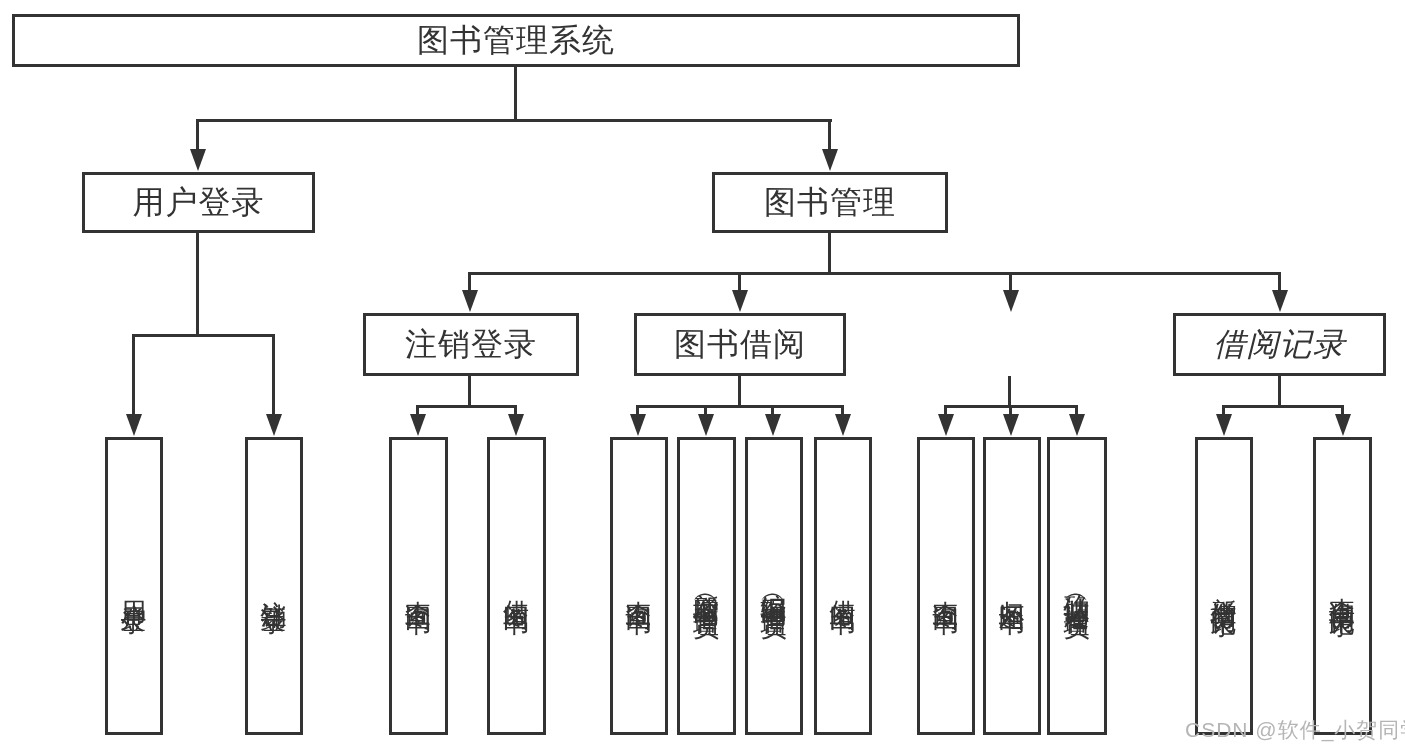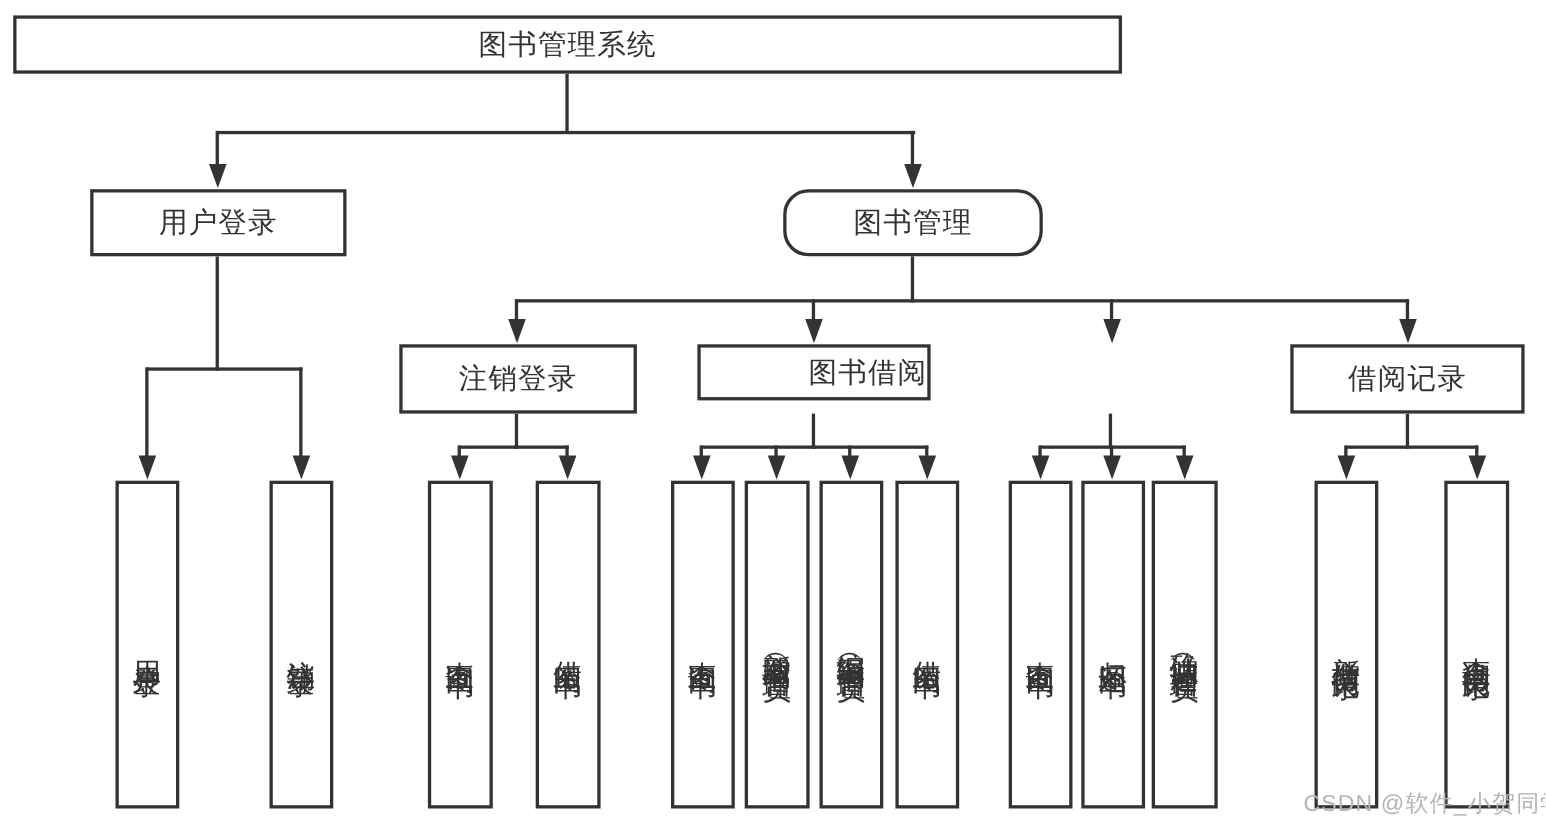"图书管理系统" .box { font-size: 26px -> 32px }
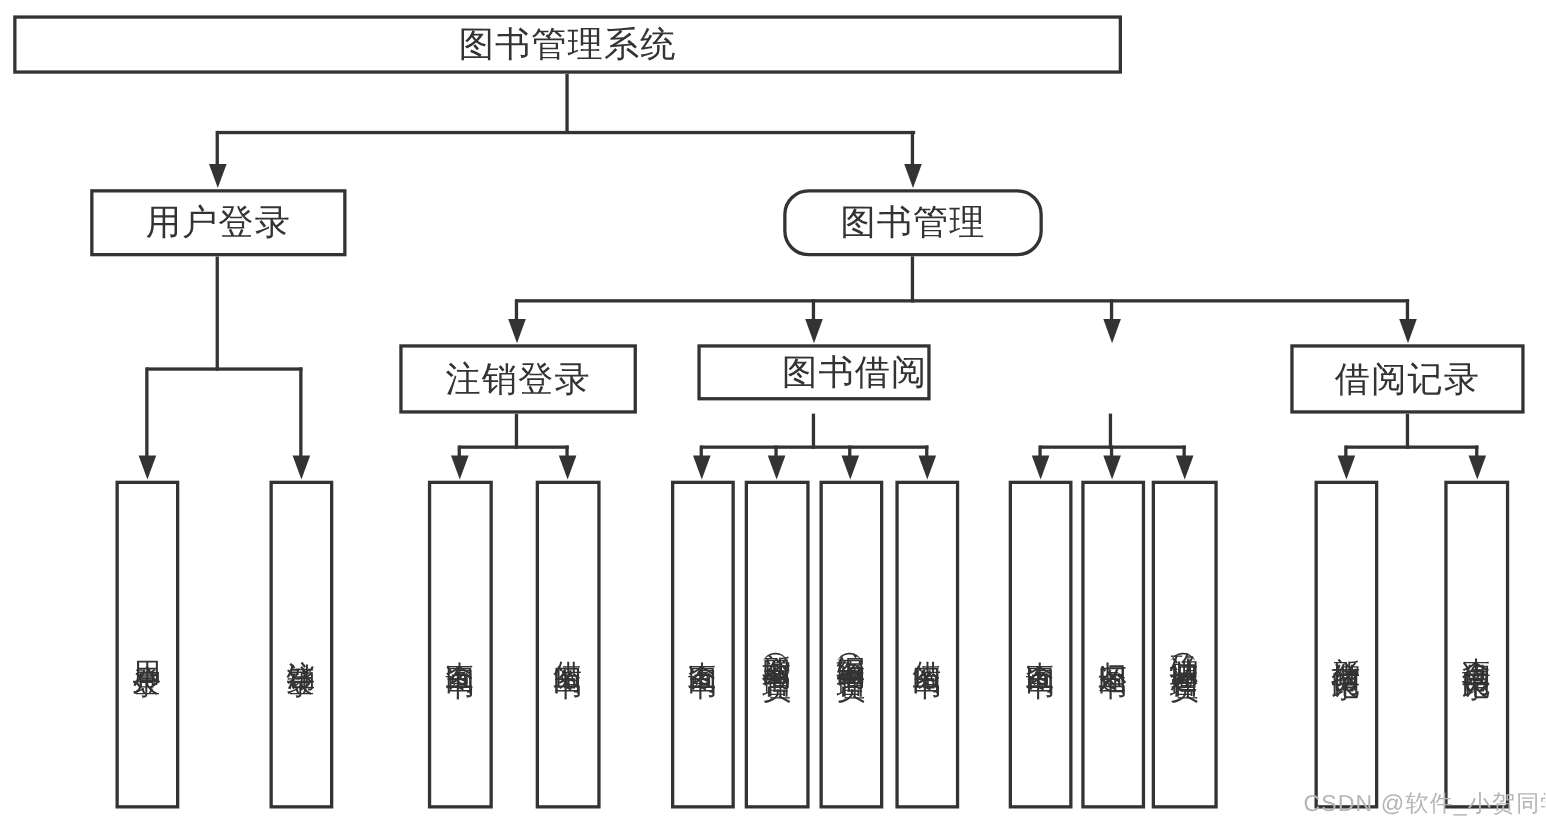"图书管理" div.box { border-radius: 23px -> none }
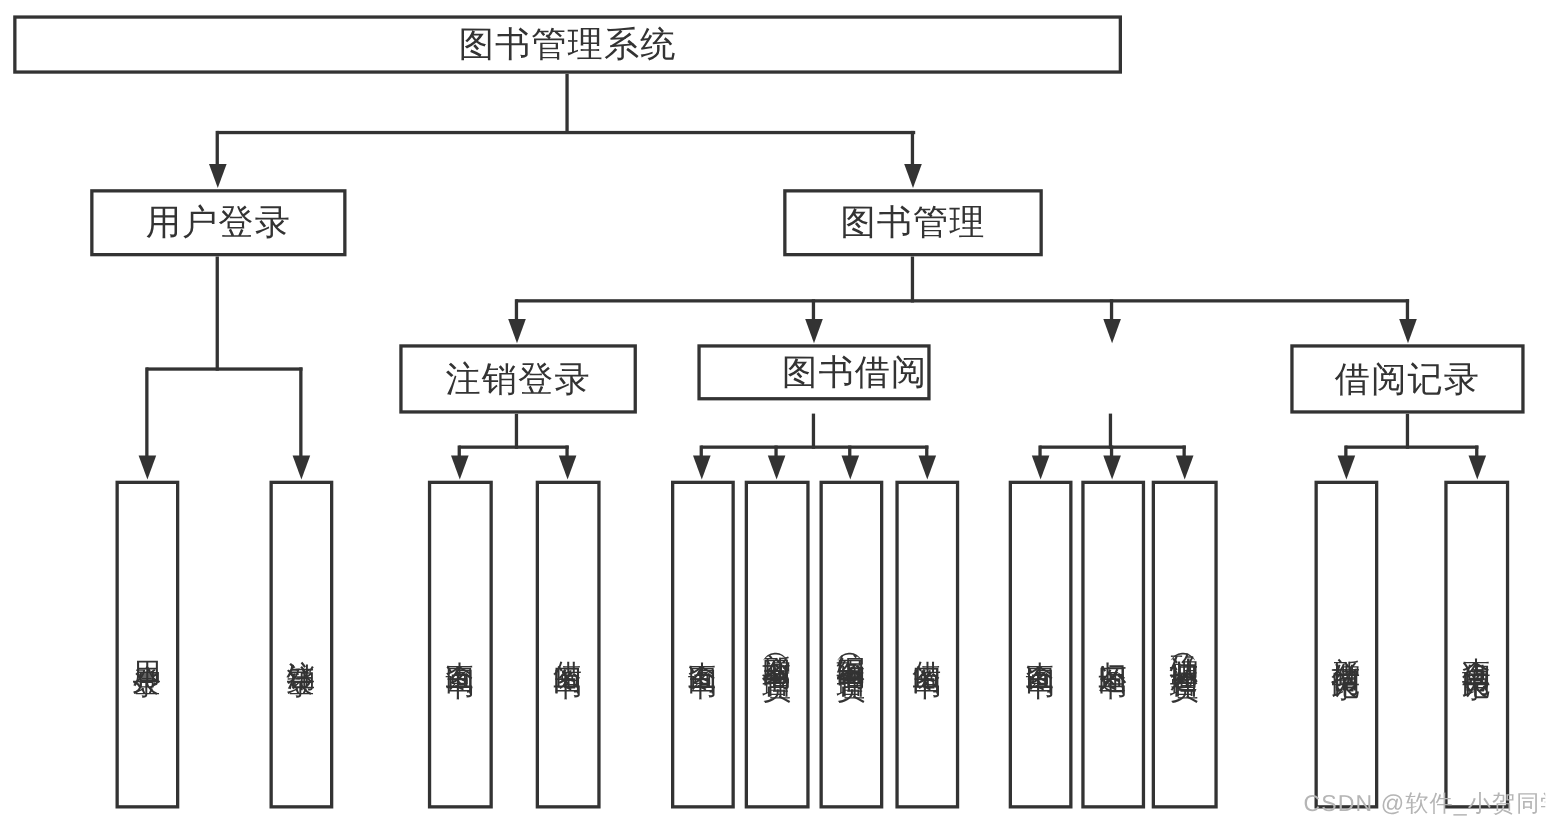"图书借阅" div.box { height: 51px -> 63px; justify-content: flex-end -> none }
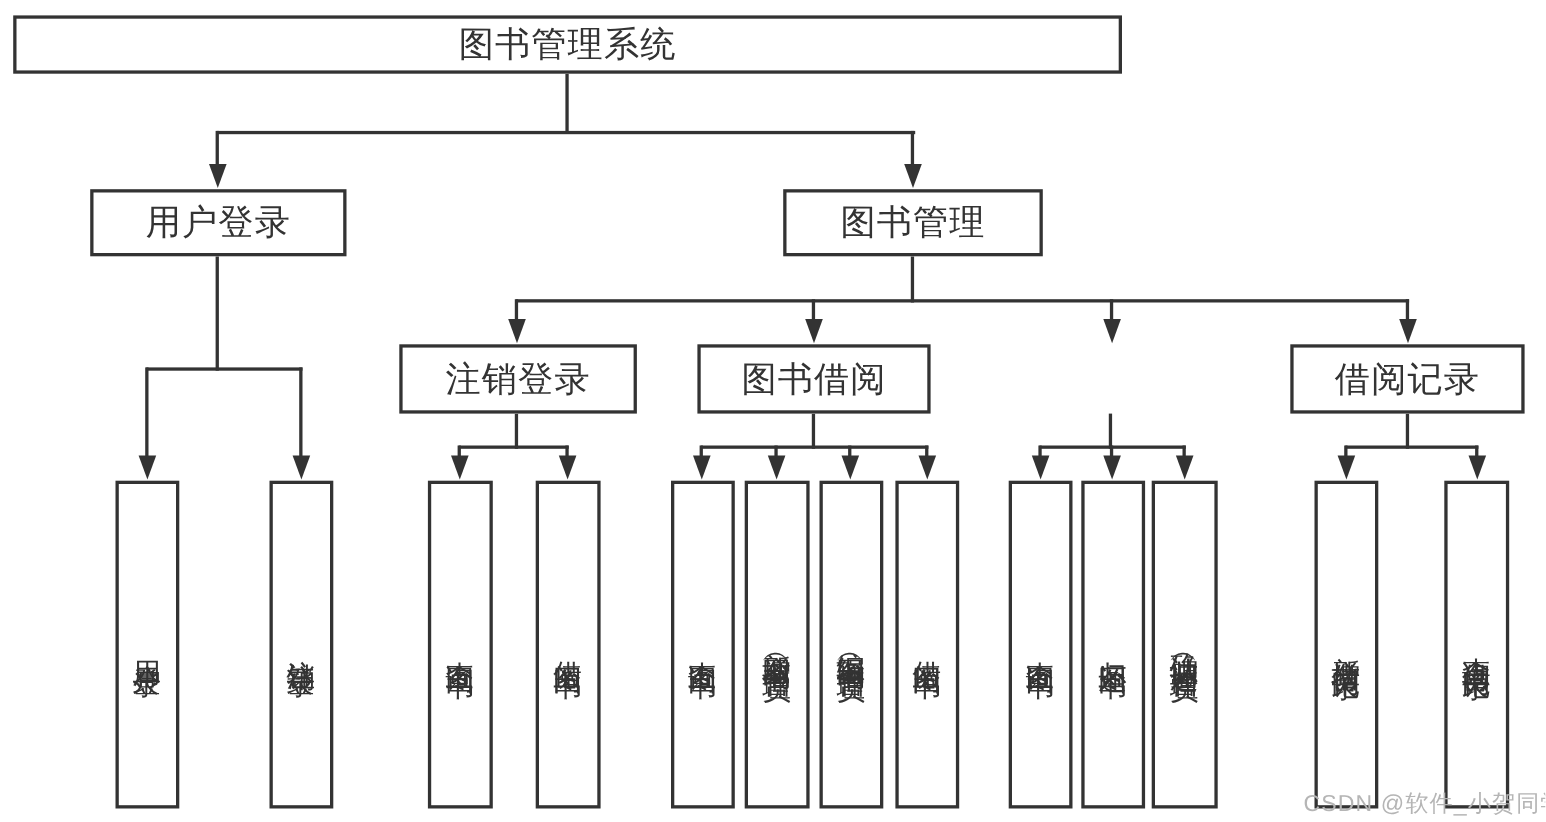"借阅记录" div.box { font-style: none -> italic }
